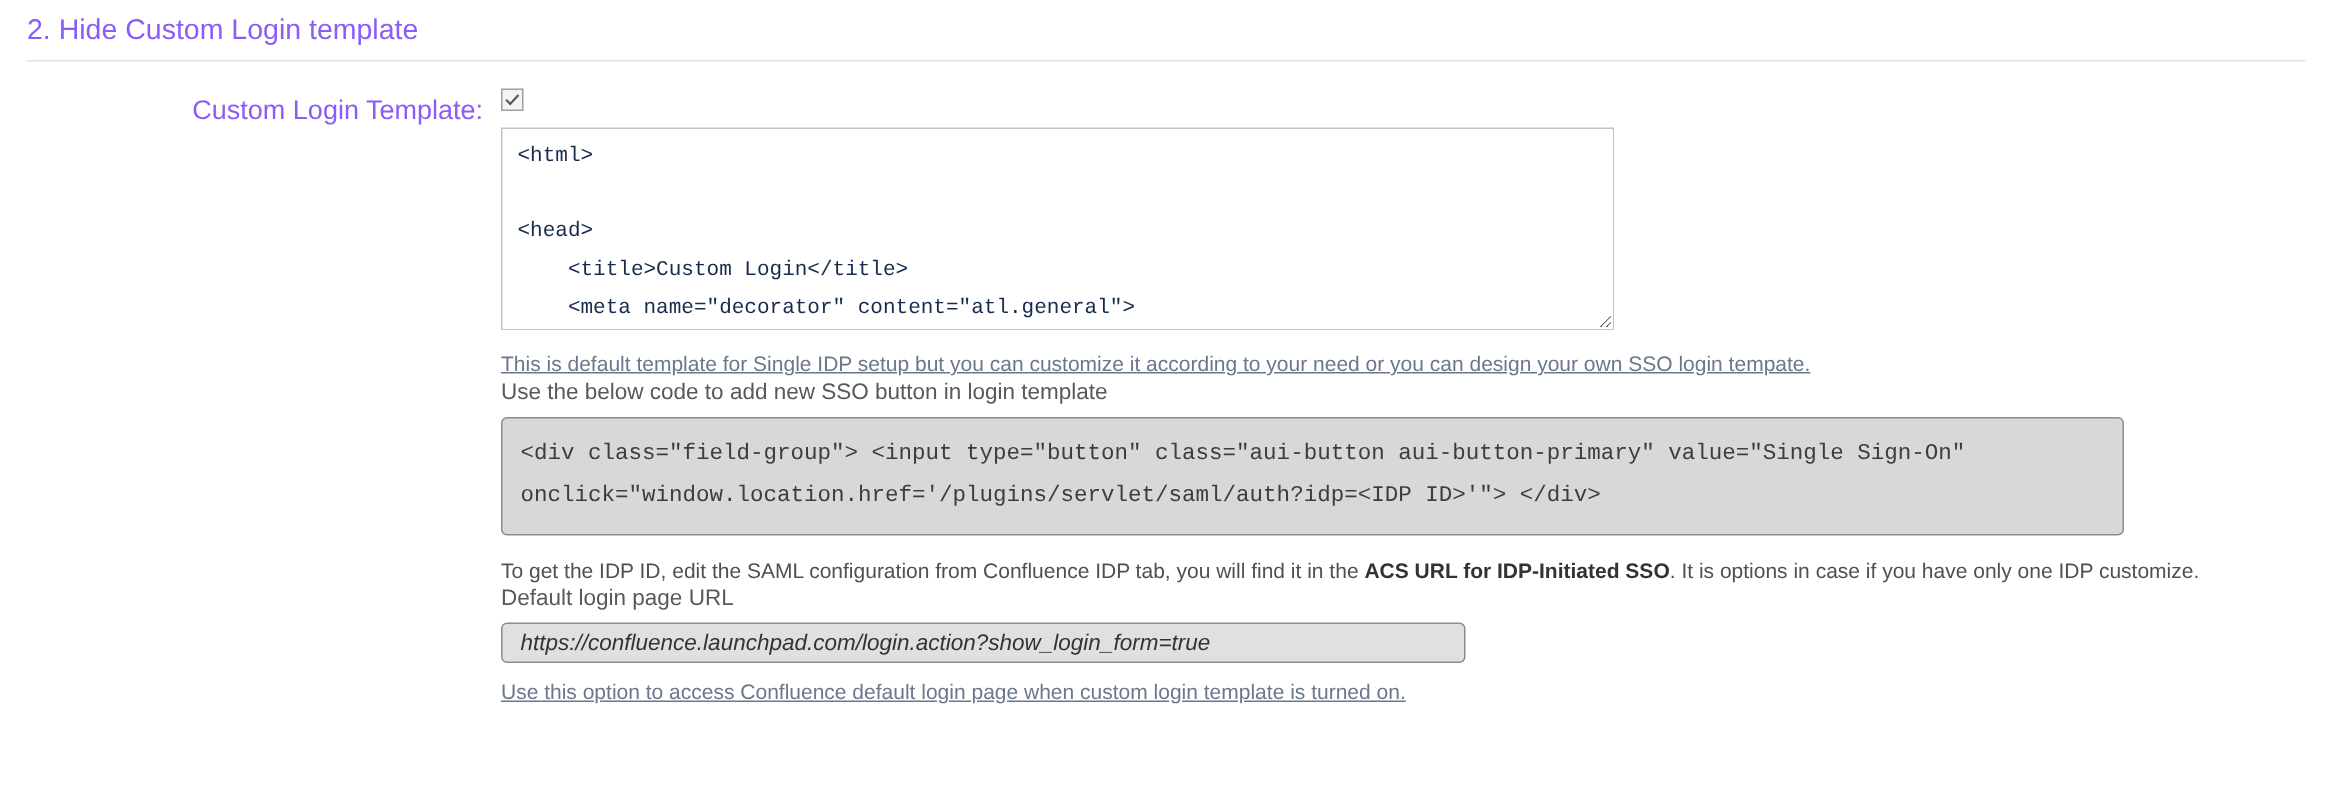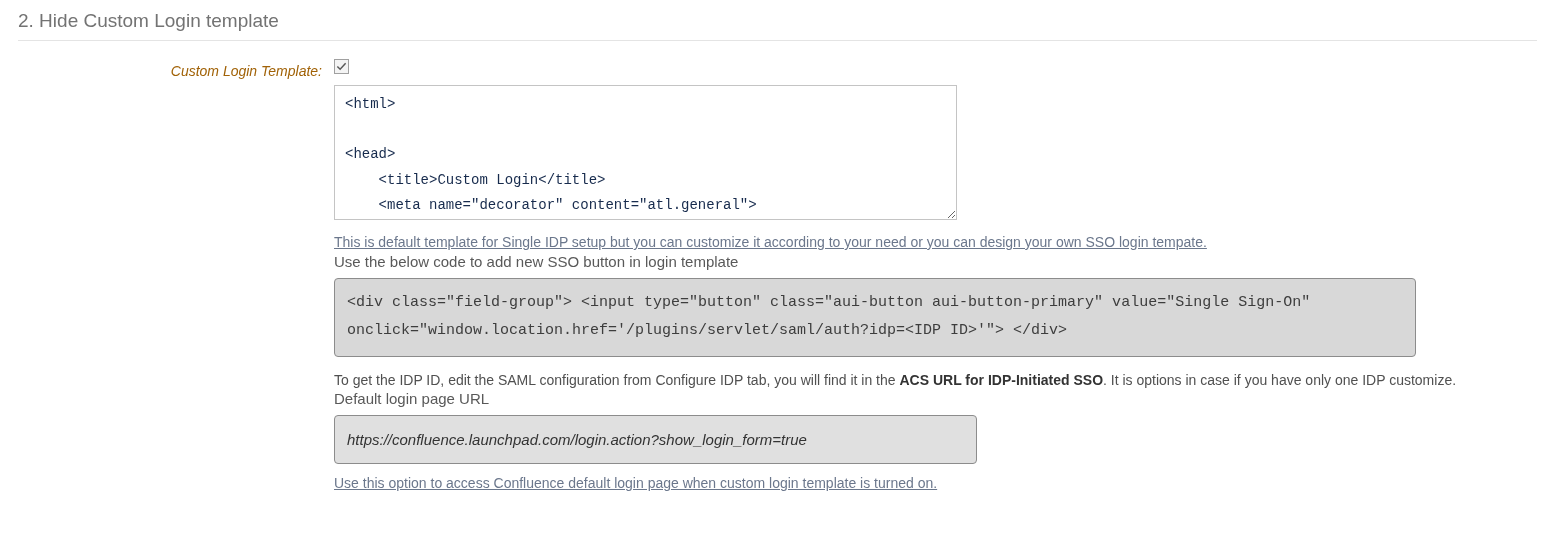"2. Hide Custom Login template" .section-heading { color: #737373 -> #8b5cf6 }
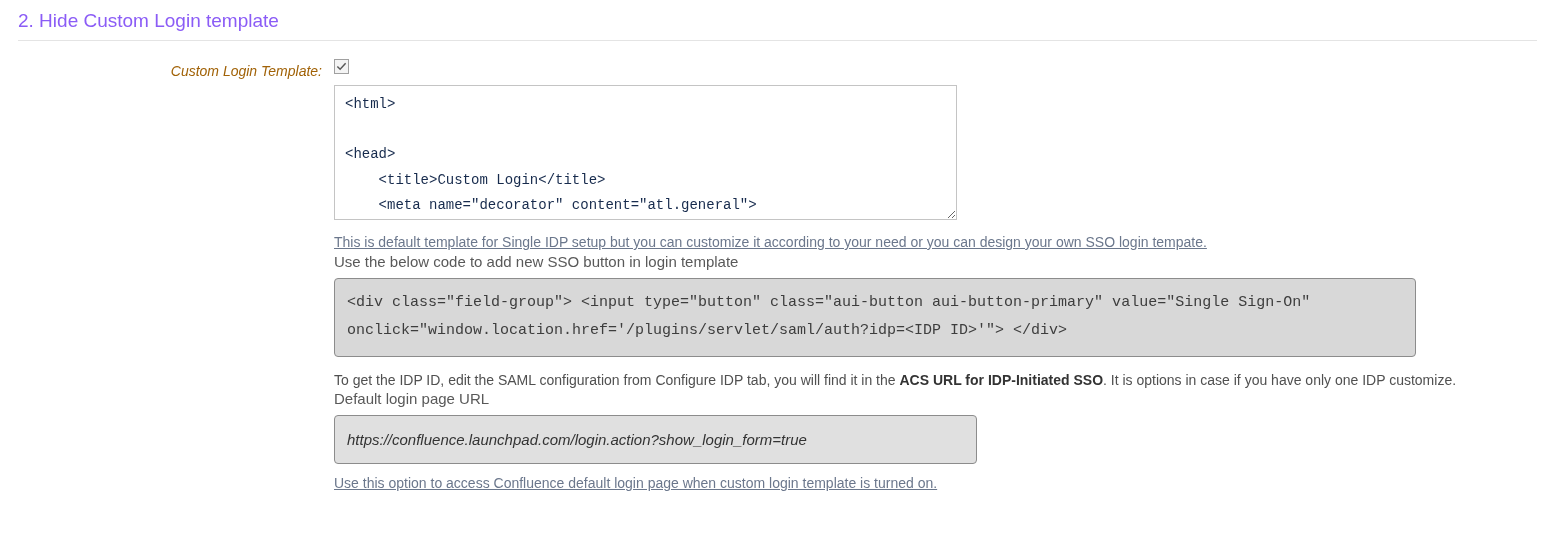"Custom Login Template:" .label-col { color: #a16207 -> #8b5cf6; font-size: 14px -> 18px; font-style: italic -> none }
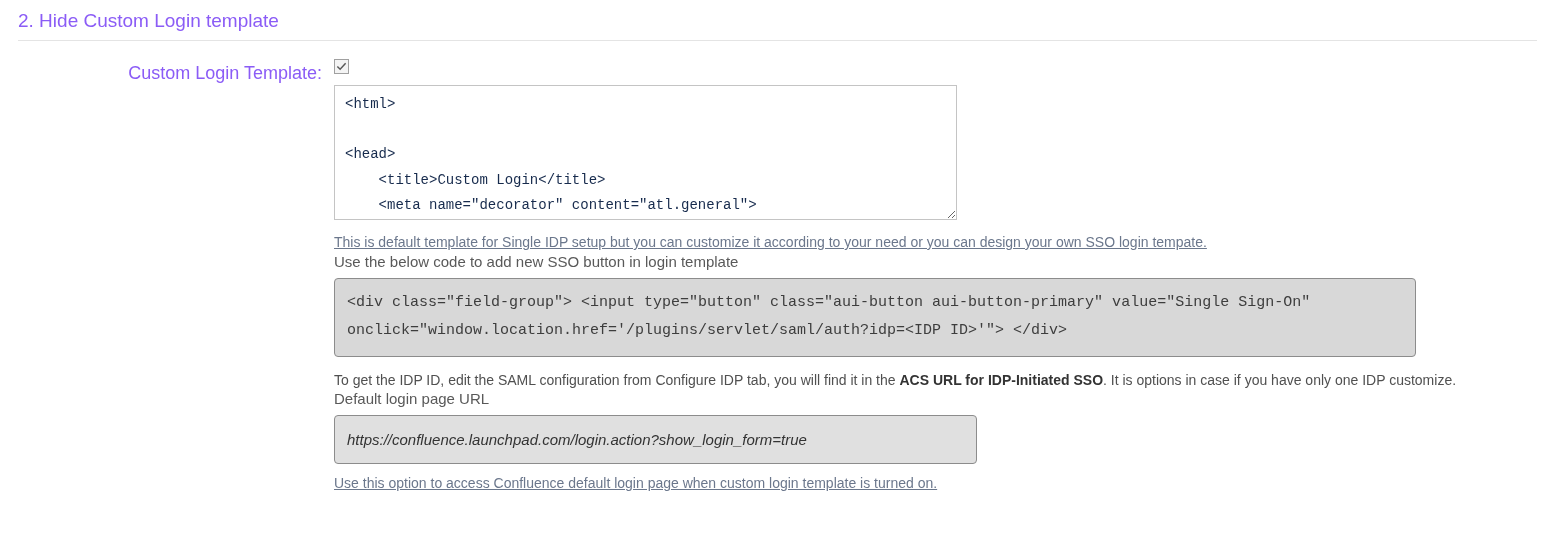"<html>" .template-textarea { width: 623px -> 742px }
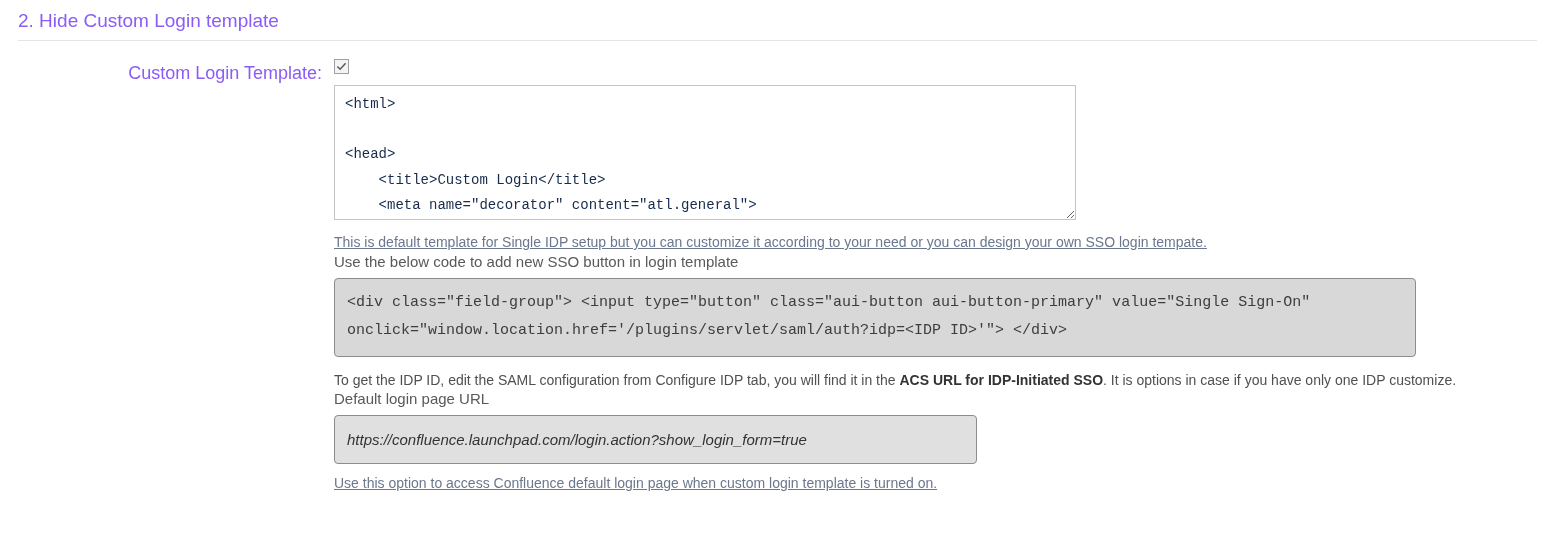"To get the IDP ID," span { text: Configure -> Confluence }
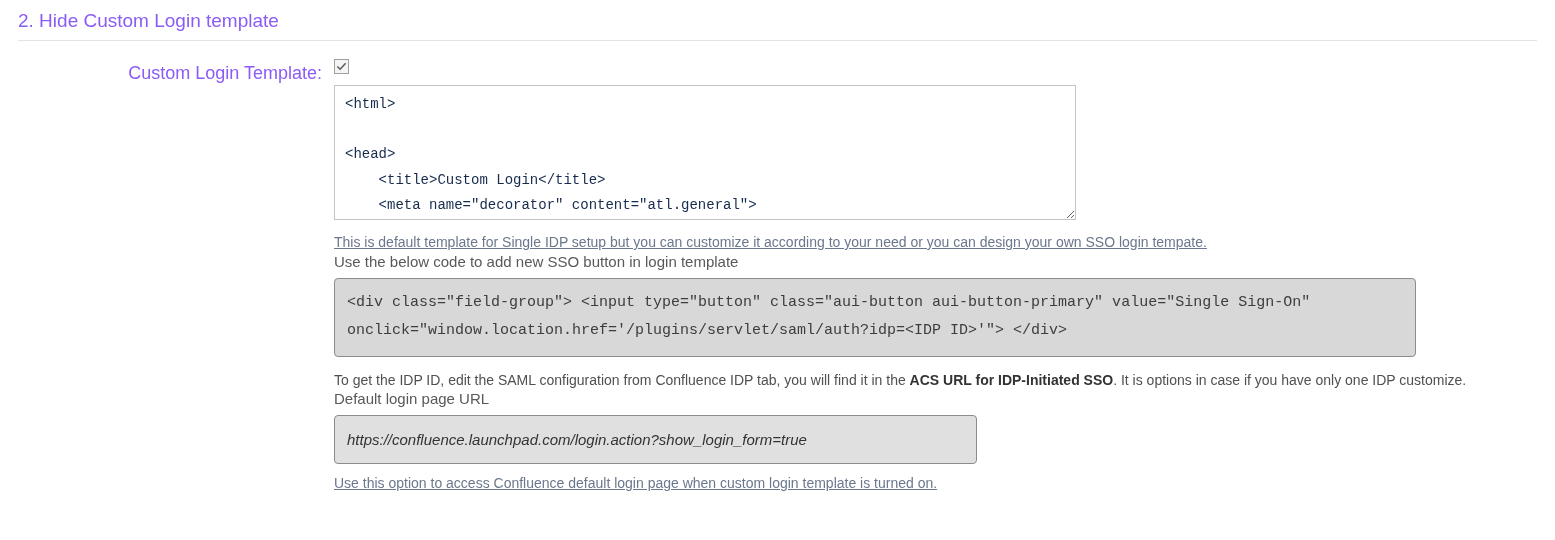"https://confluence.launchpad.com/login.a" .url-box { padding: 15px 12px -> 4px 12px }
